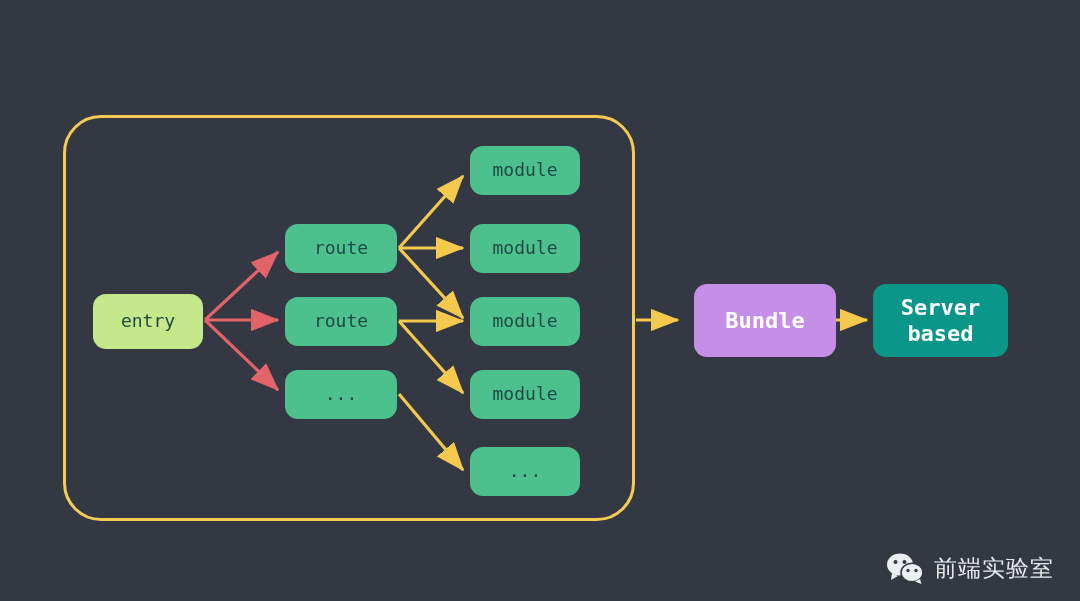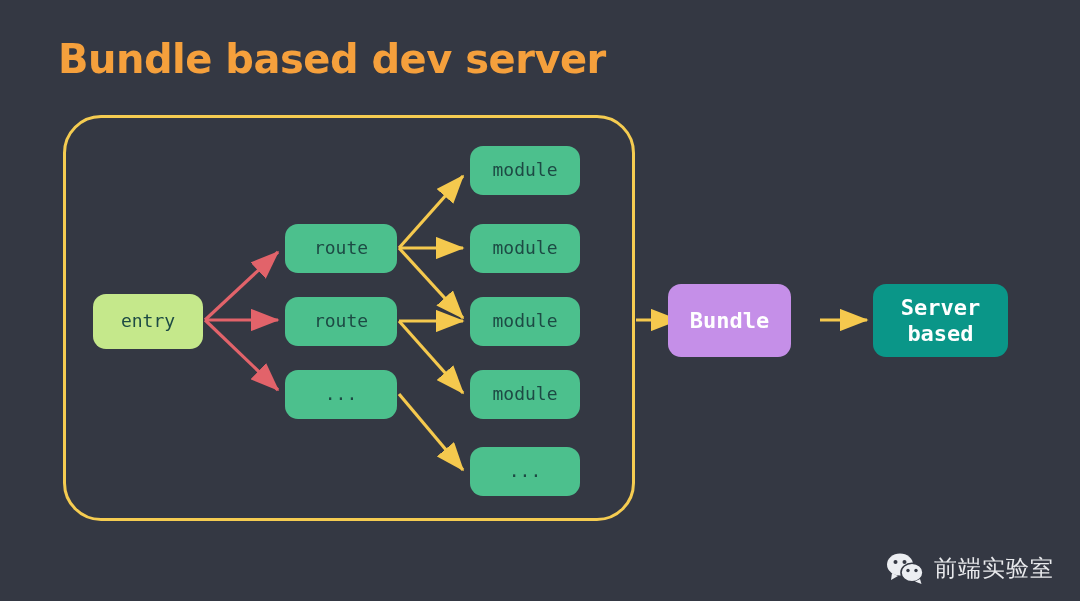"Bundle based dev server" div { html: <div>Bundle based dev server</div> -> none }
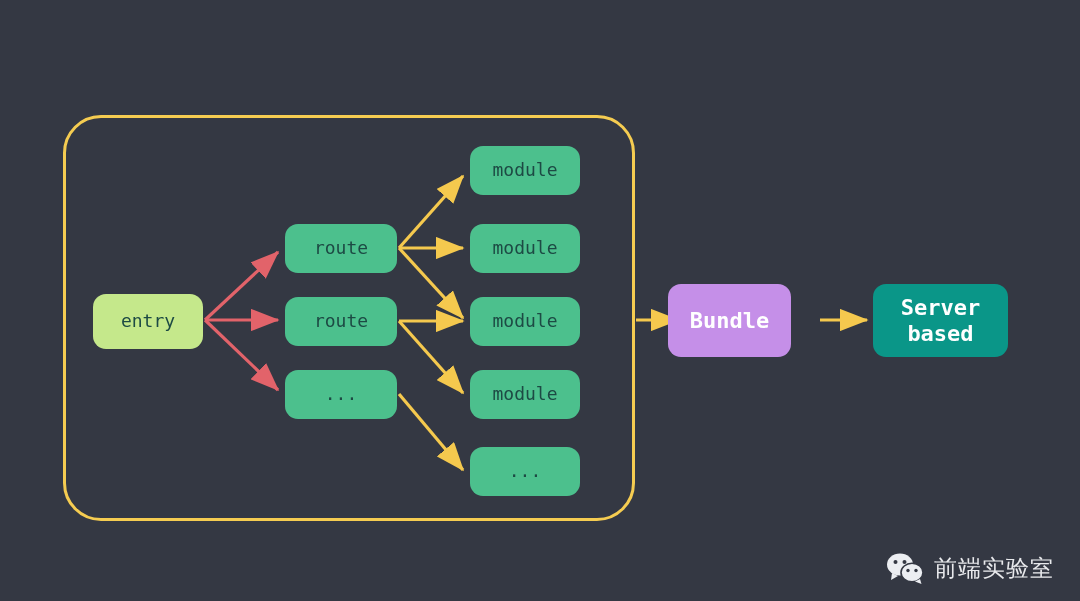"Bundle" div.node { left: 668px -> 694px; width: 123px -> 142px }
